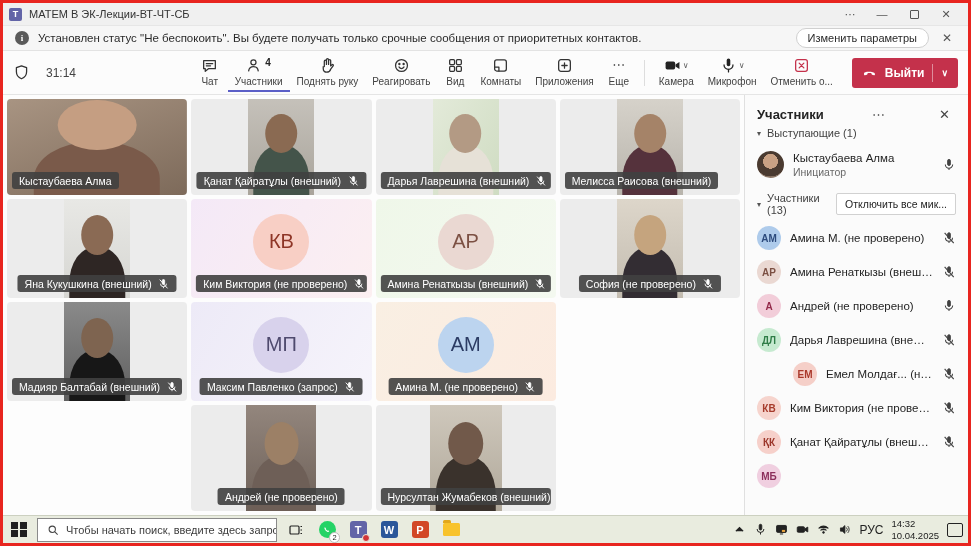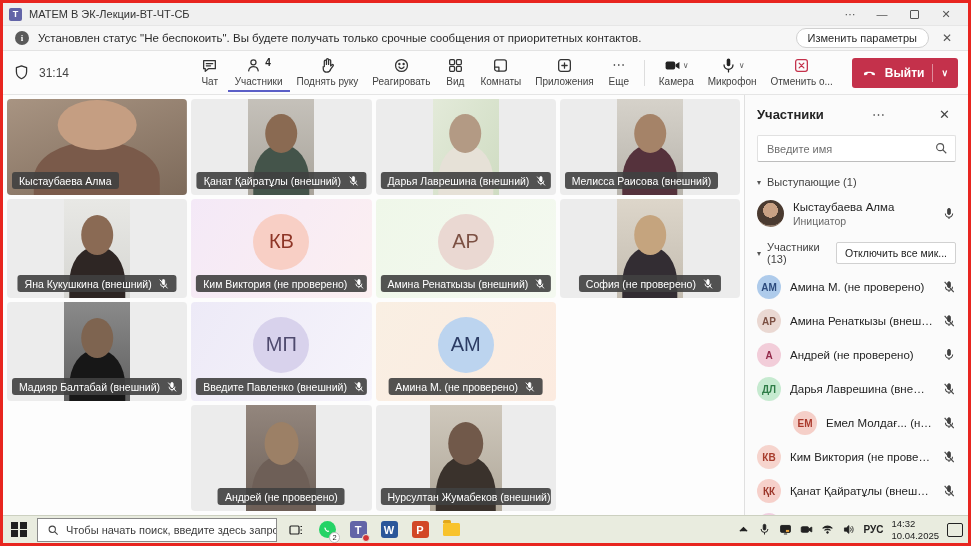"31:14" .timer { gap: 9px -> 16px }
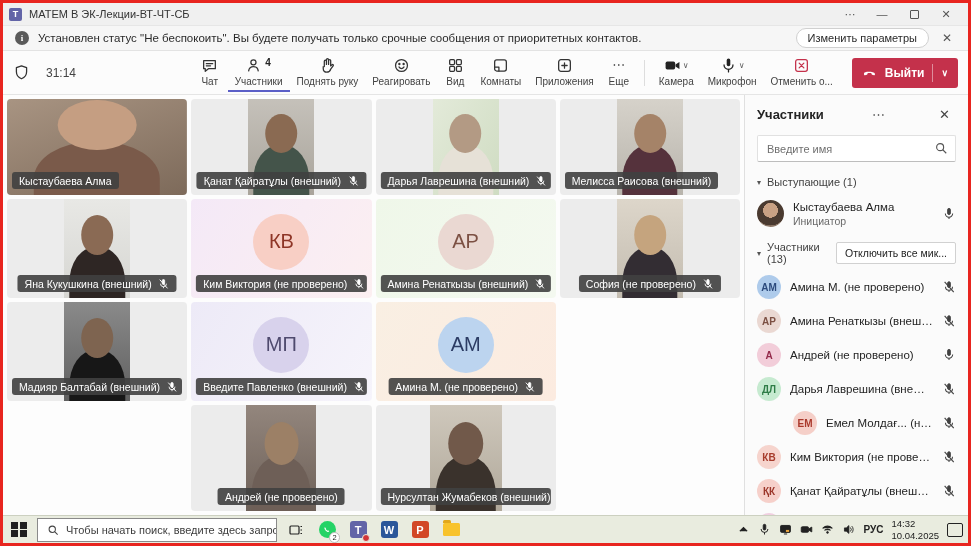"Введите имя" div.psearch { html: <div> <input> <svg> <circle></circle> <path></path> </svg> </div> -> none }
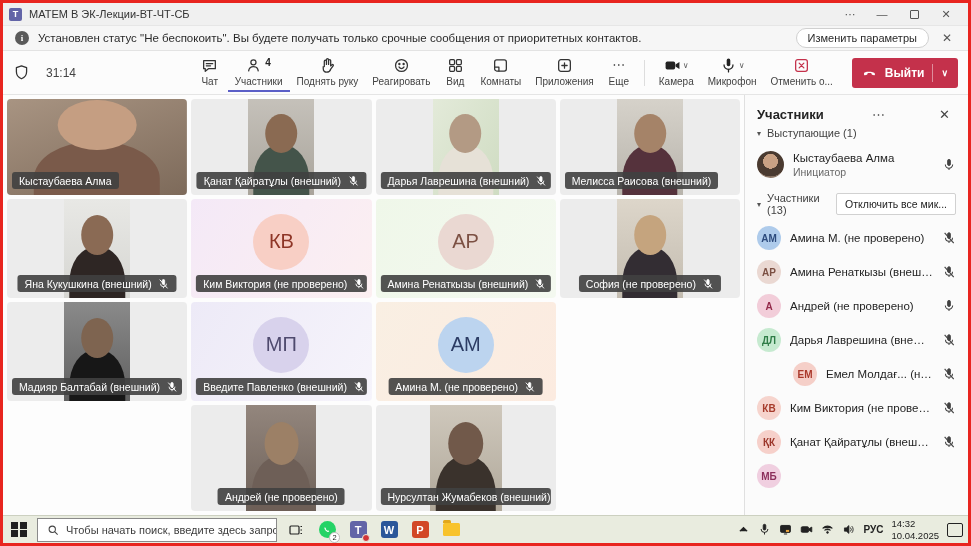"Введите Павленко (внешний)" span { text: Введите Павленко (внешний -> Максим Павленко (запрос }
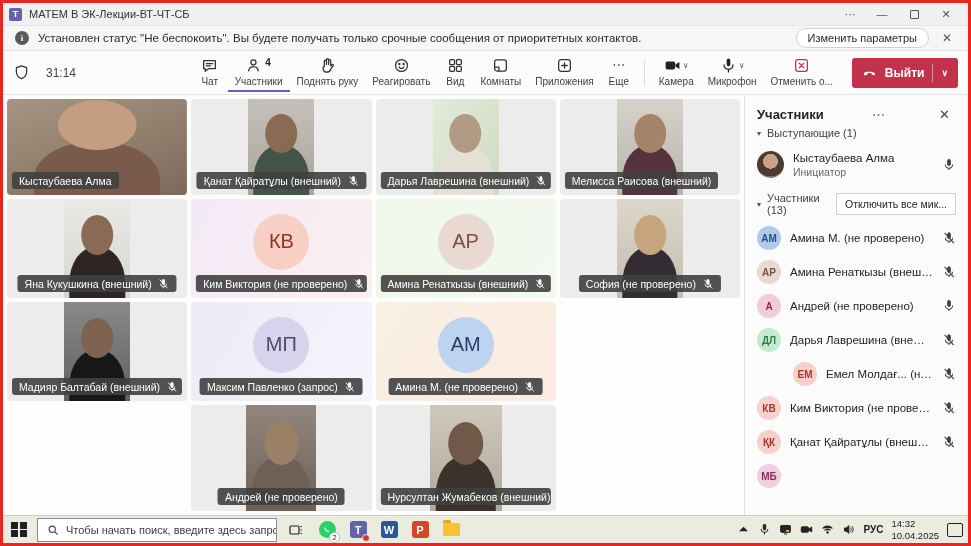"РУС" .lang { font-size: 10px -> 12px; font-weight: bold -> none }
